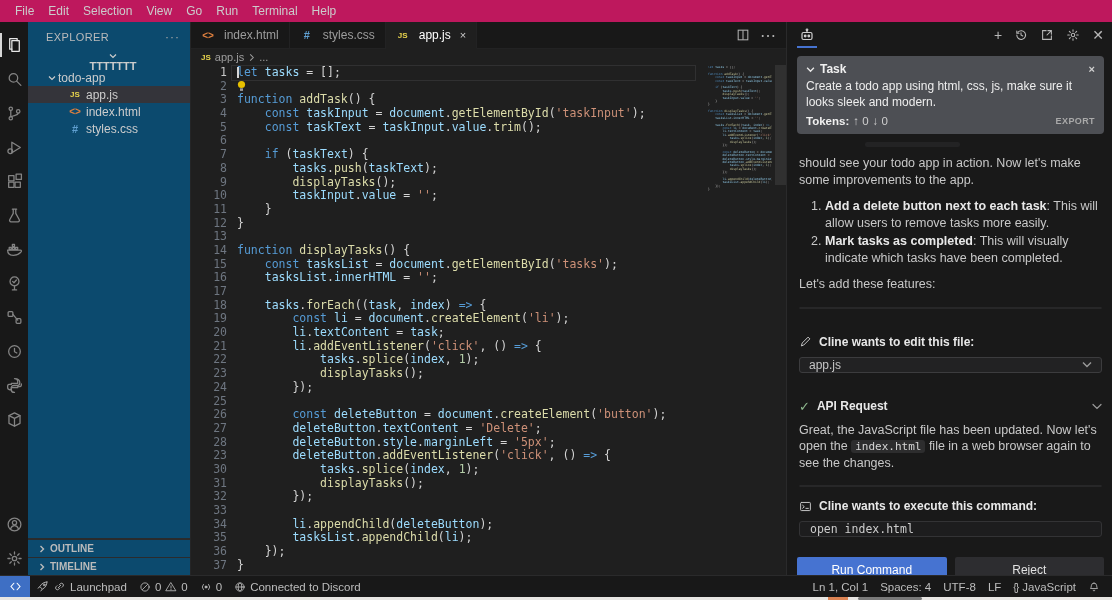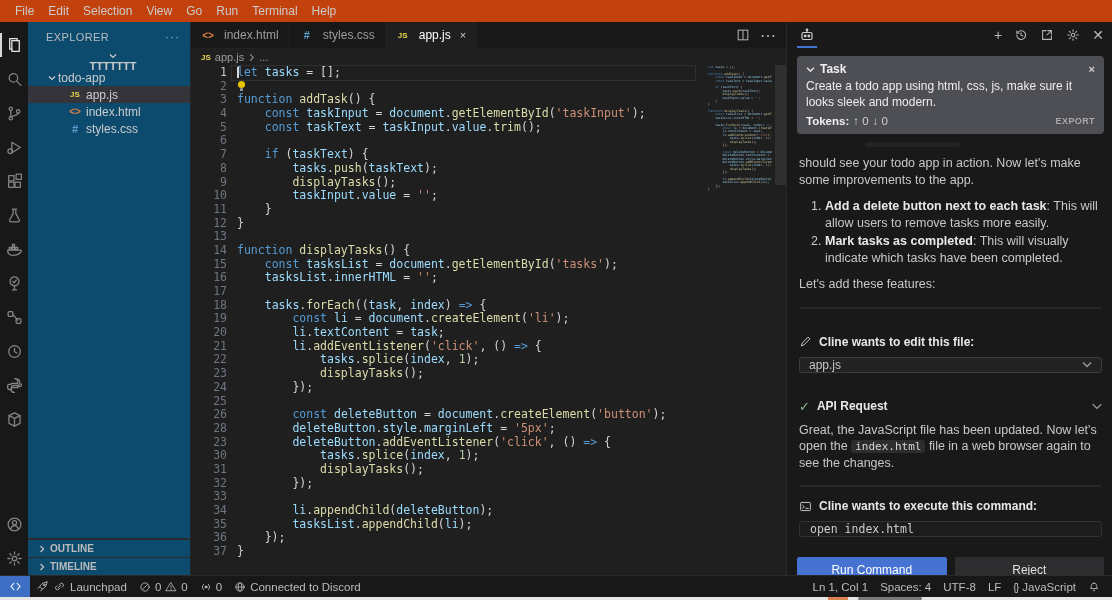"File" .menubar { background: #c2410c -> #be185d }
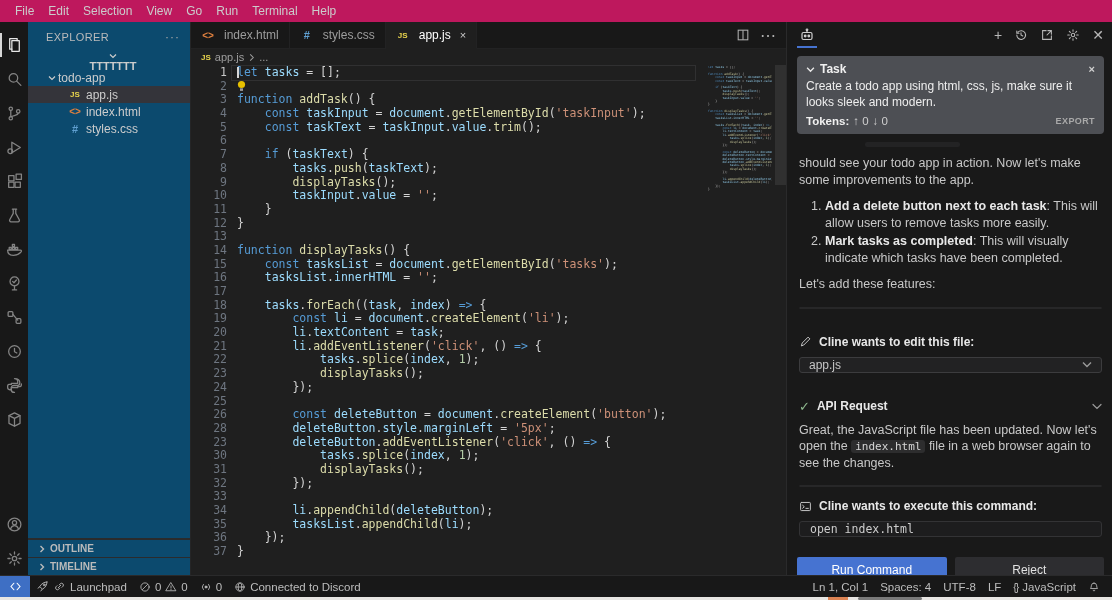"27" div.crow { html: none -> <div><span>27</span><span><span> </span><span>deleteButton</span><span>.</span><span>textContent</span><span> = </span><span>'Delete'</span><span>;</span></span></div> }
